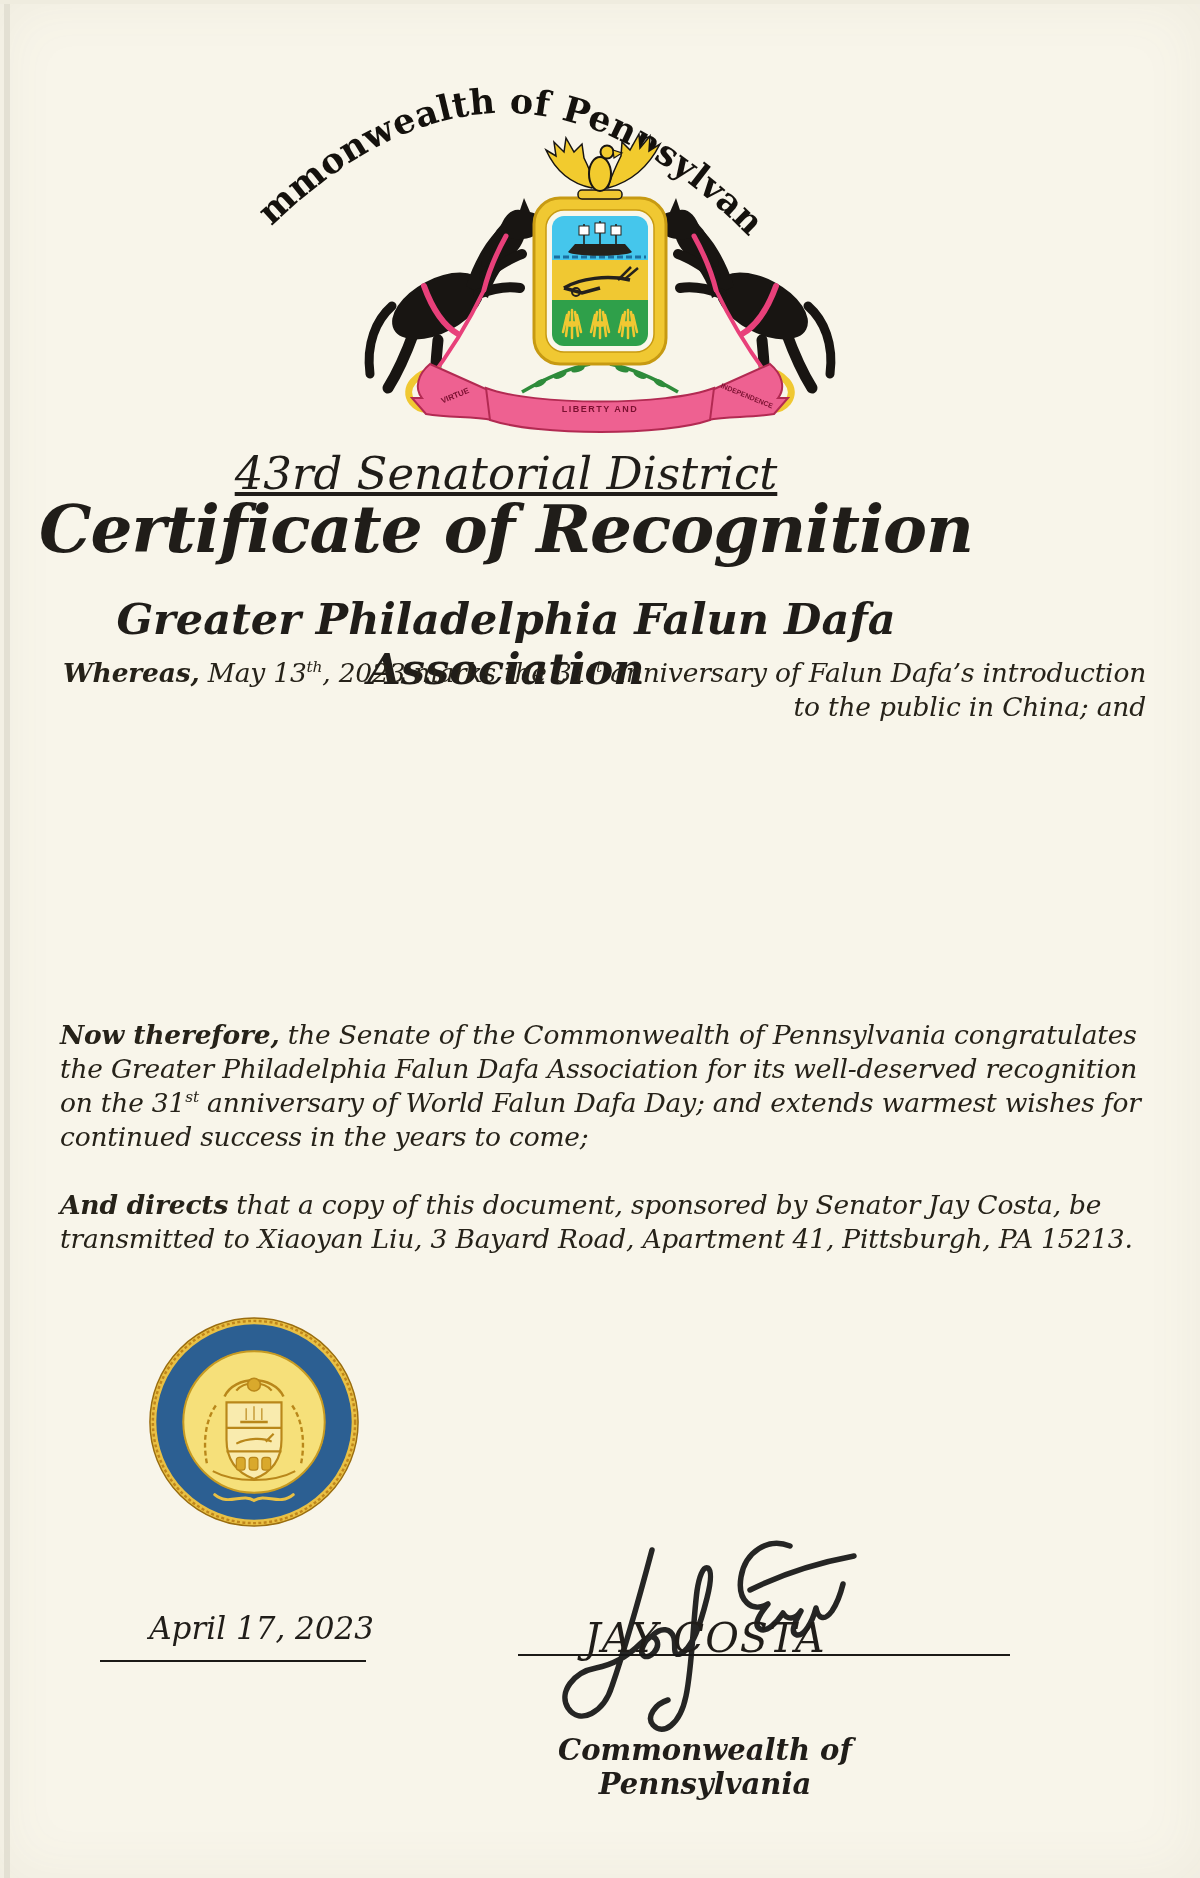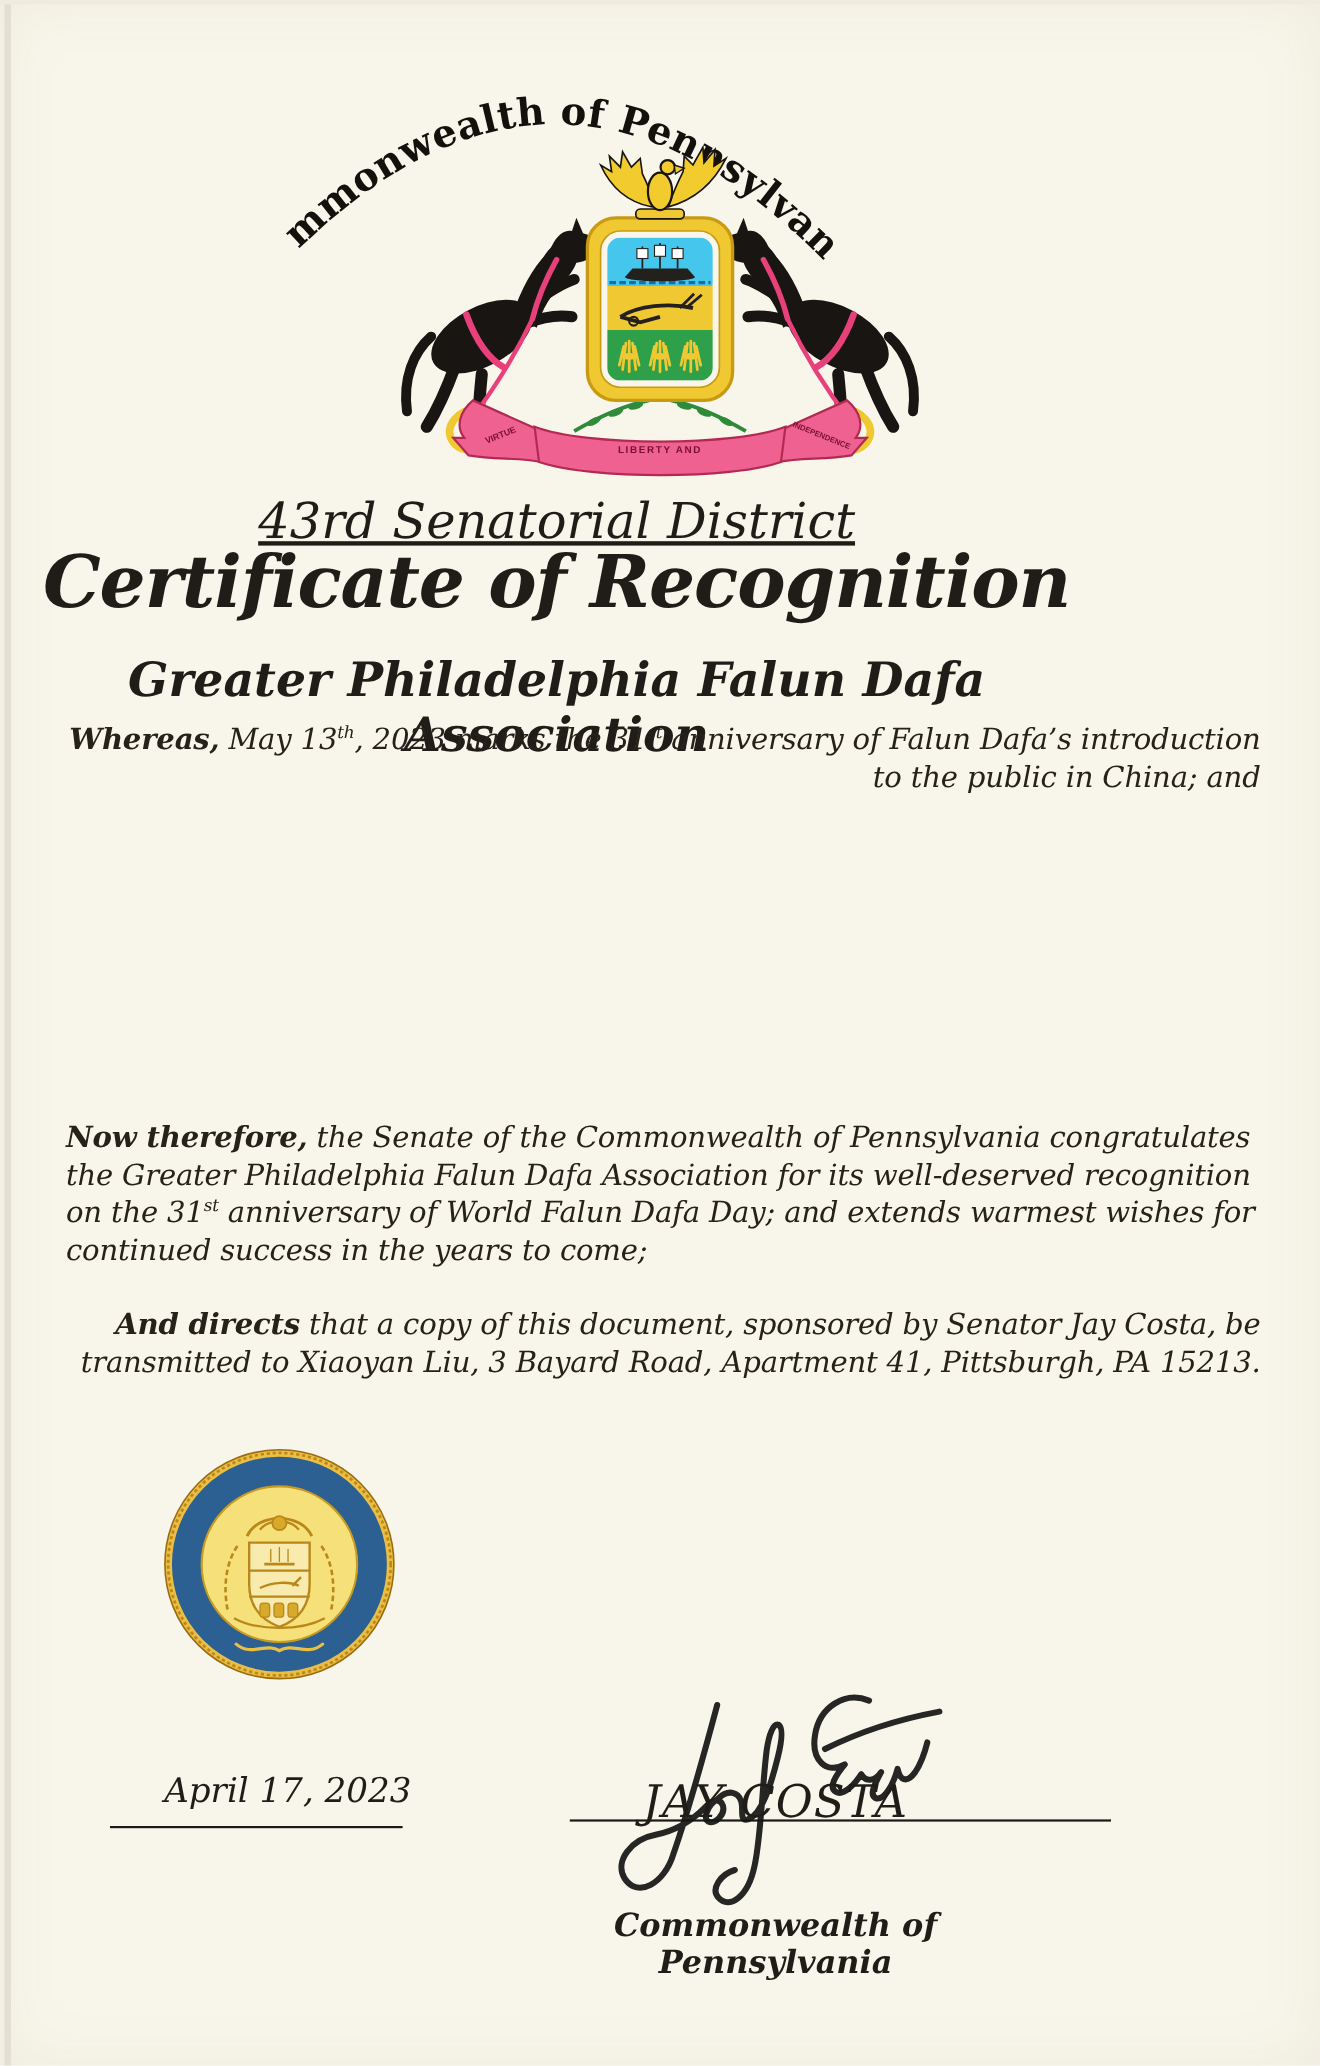"And directs that a copy" .p4 { text-align: right -> none }
